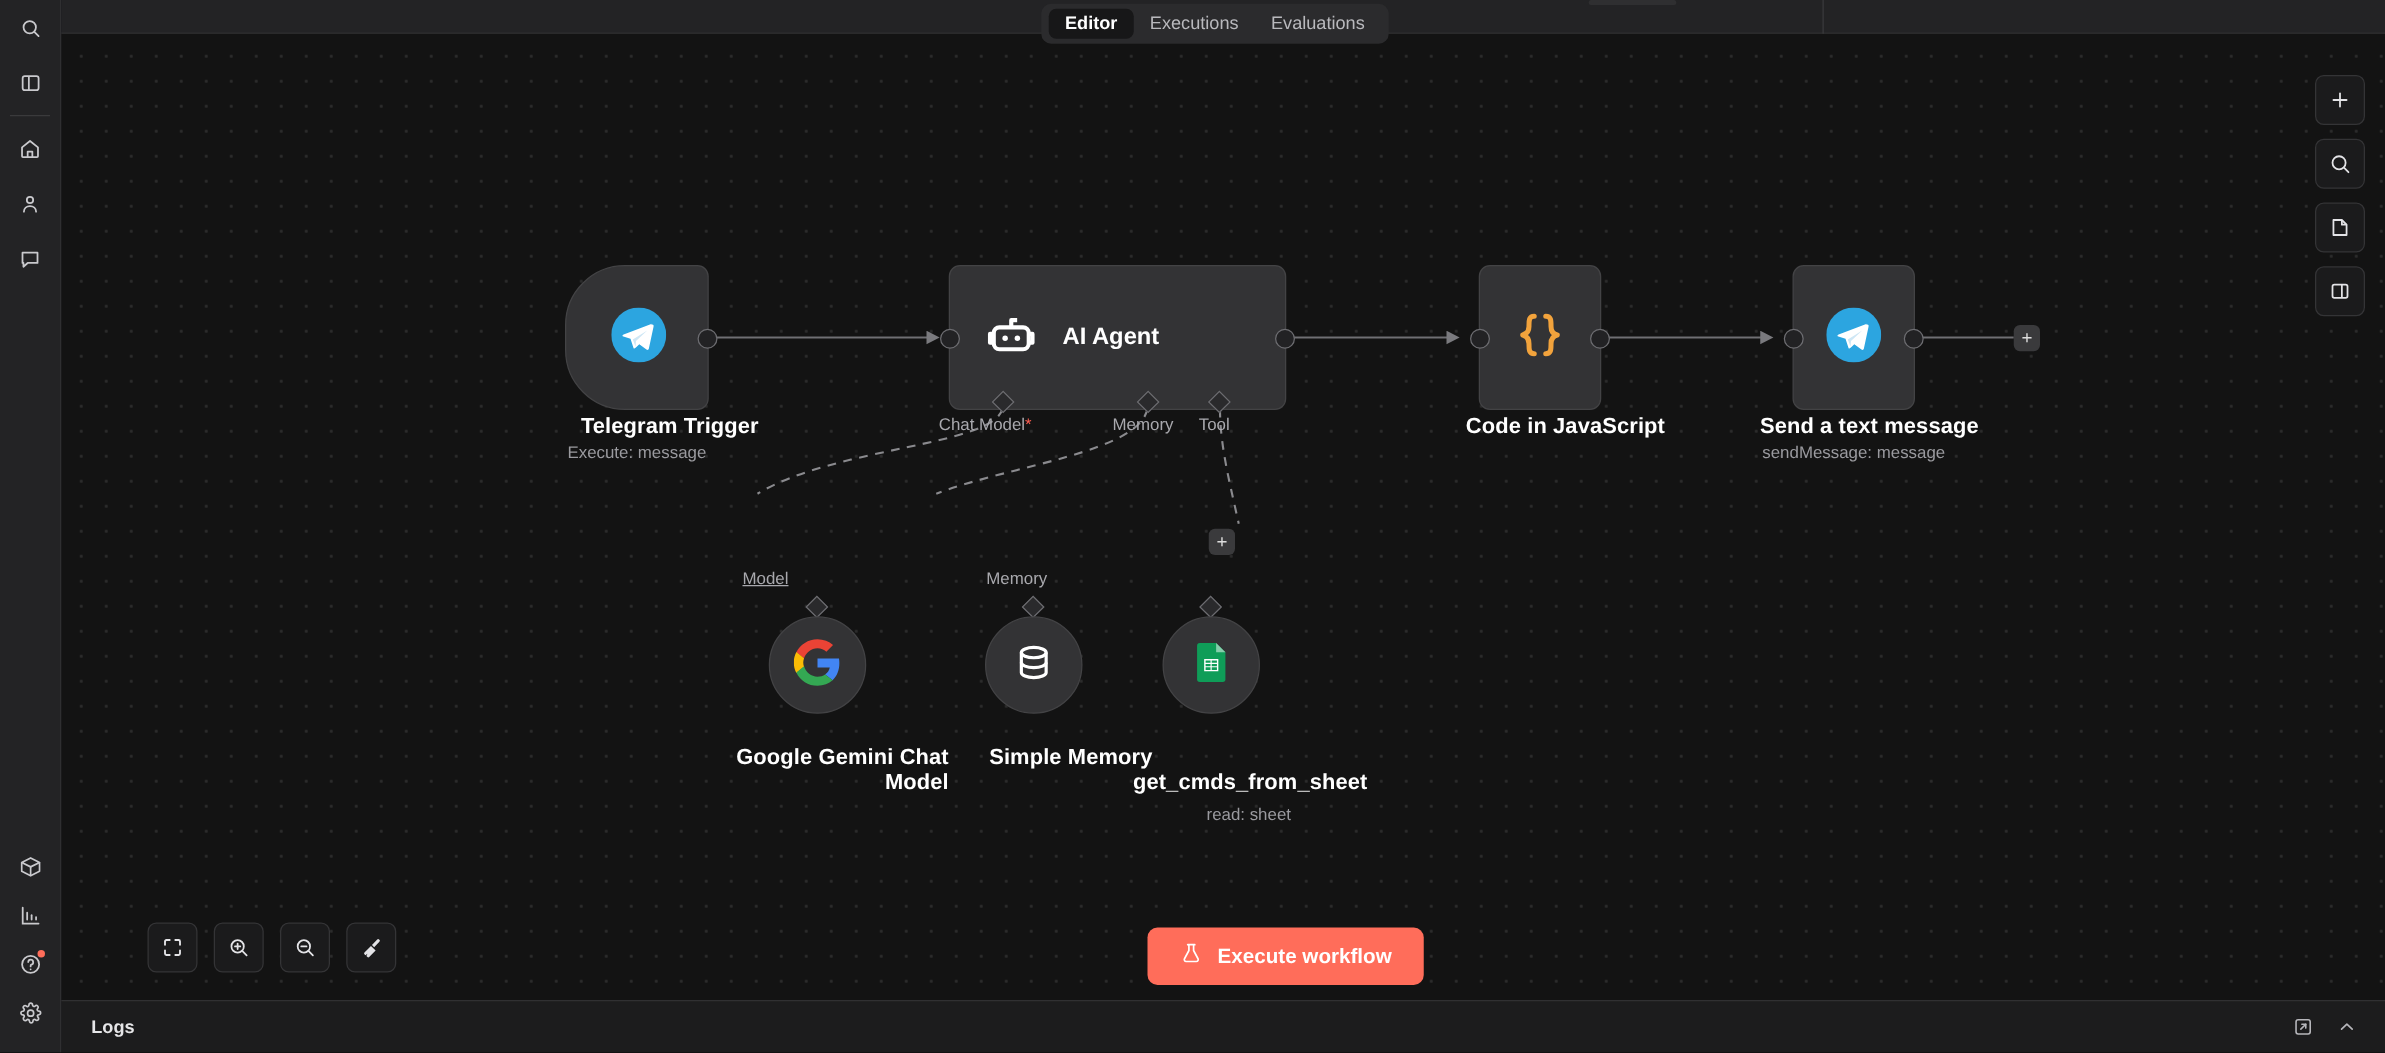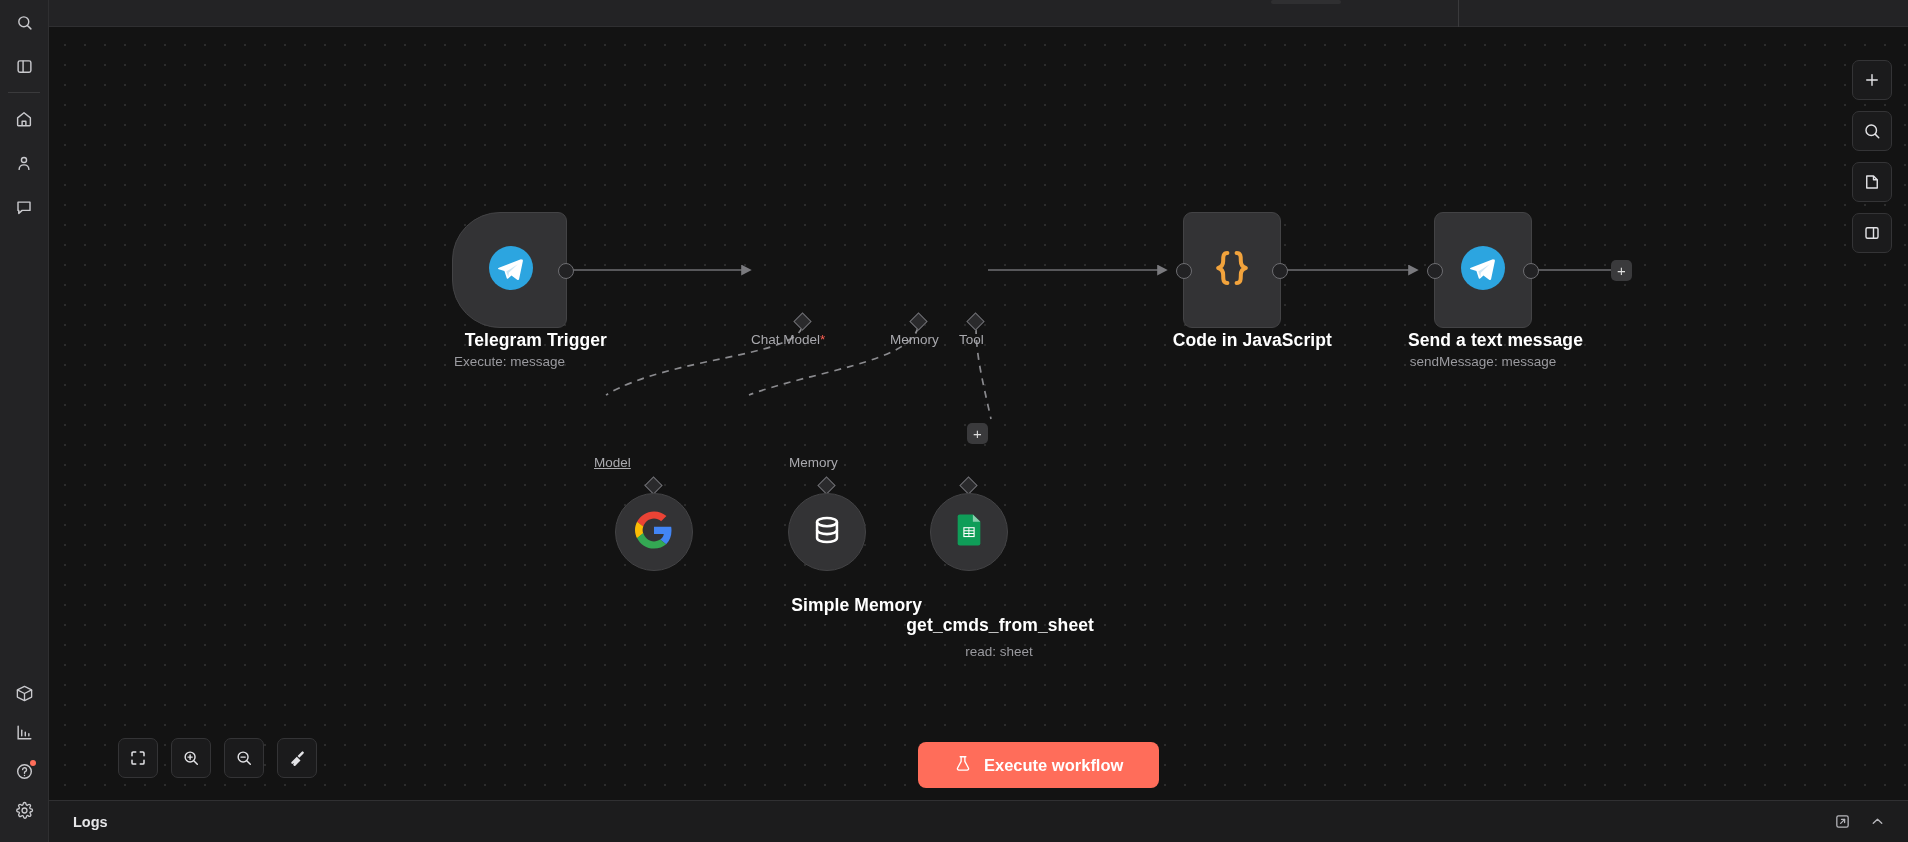"Editor" div { html: none -> <div> <div>Editor</div> <div>Executions</div> <div>Evaluations</div> </div> }
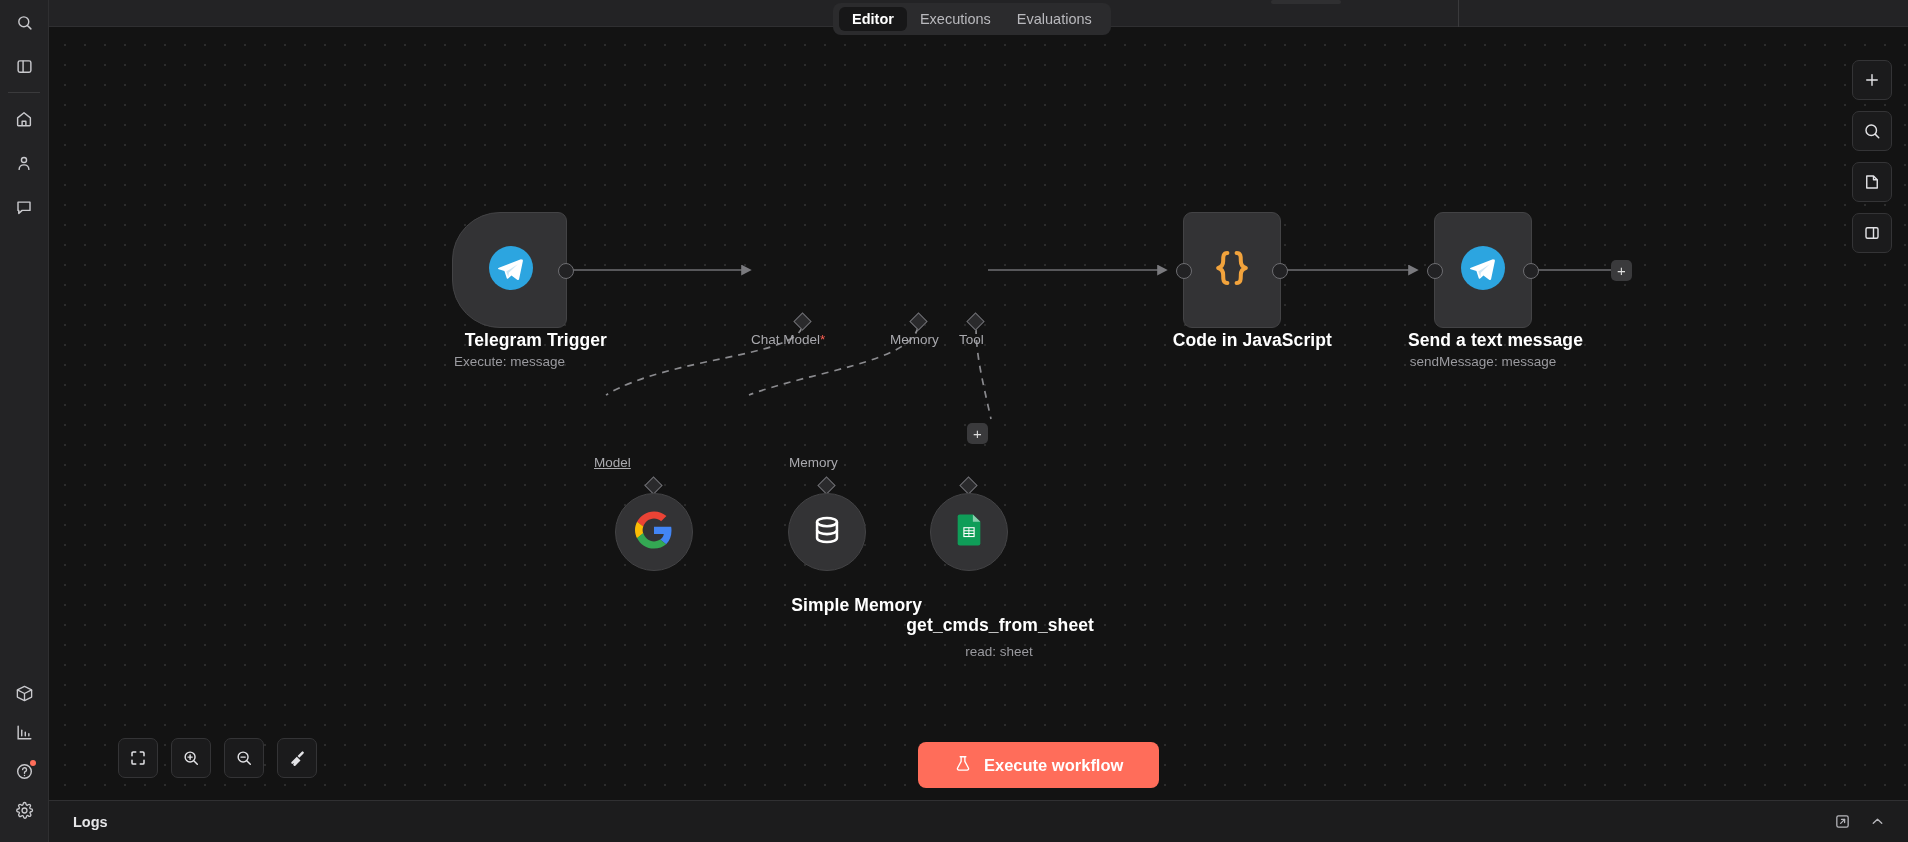"AI Agent" div.node { html: none -> <div> <span> <svg> <rect></rect> <path></path> <path></path> <path></path> <circle></circle> <circle></circle> </svg> </span> <span>AI Agent</span> <span></span> <span></span> </div> }
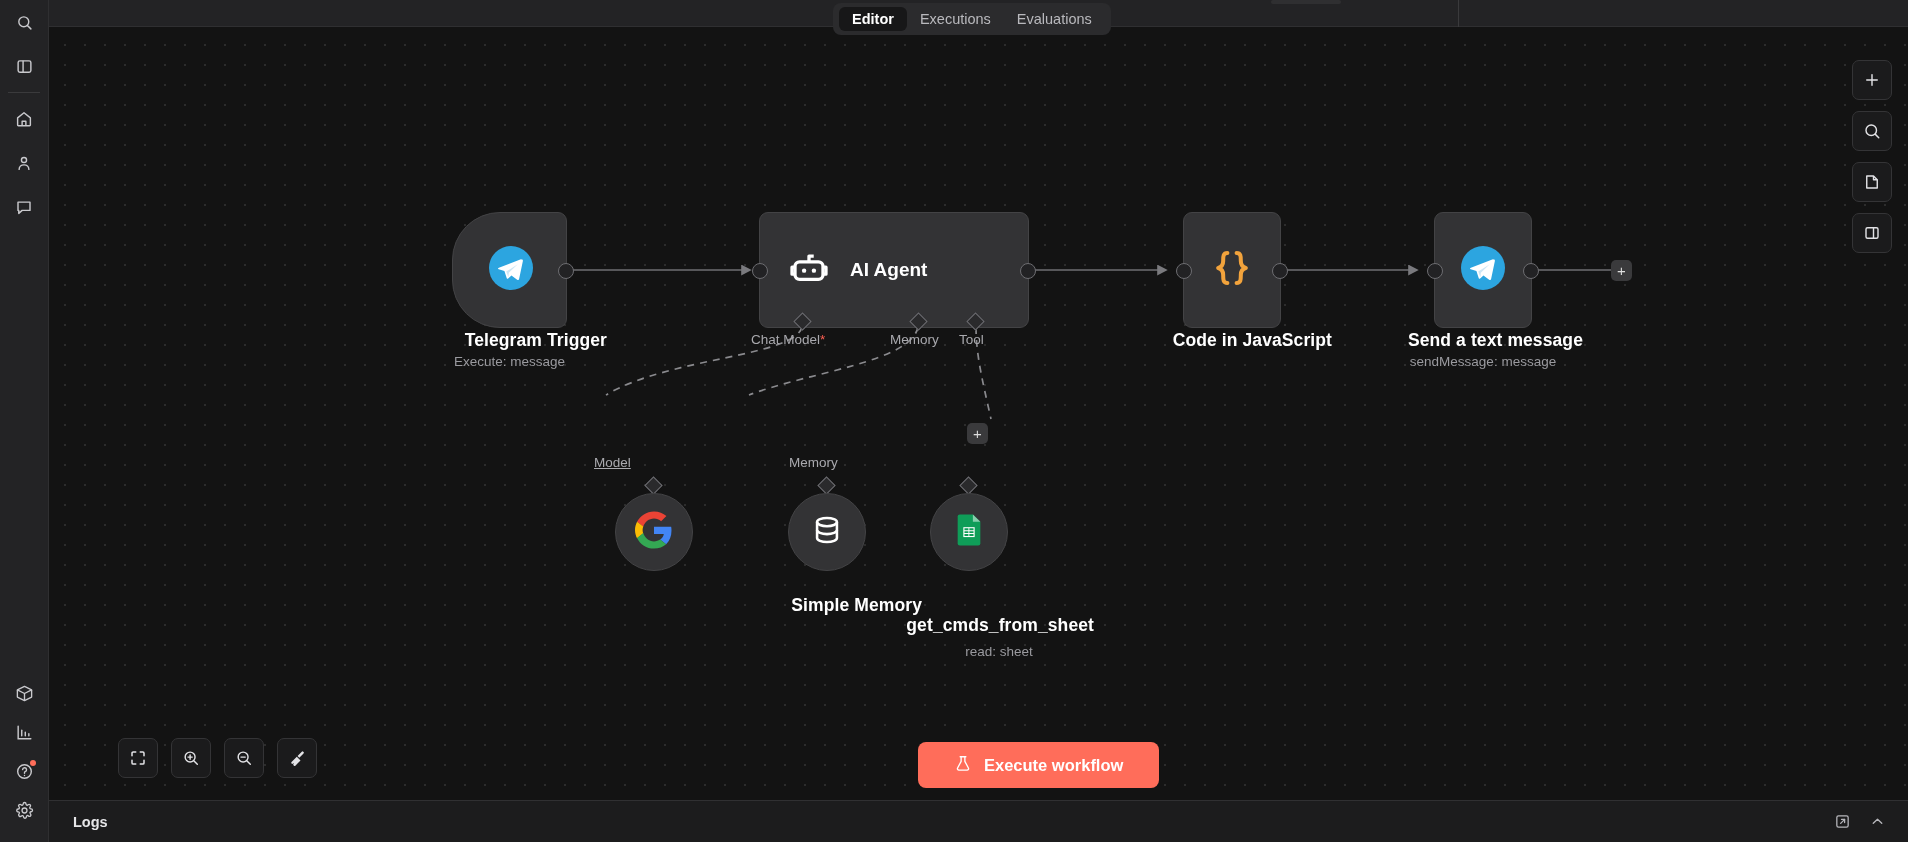"Google Gemini Chat Model" div.node-title { html: none -> <div>Google Gemini Chat Model</div> }
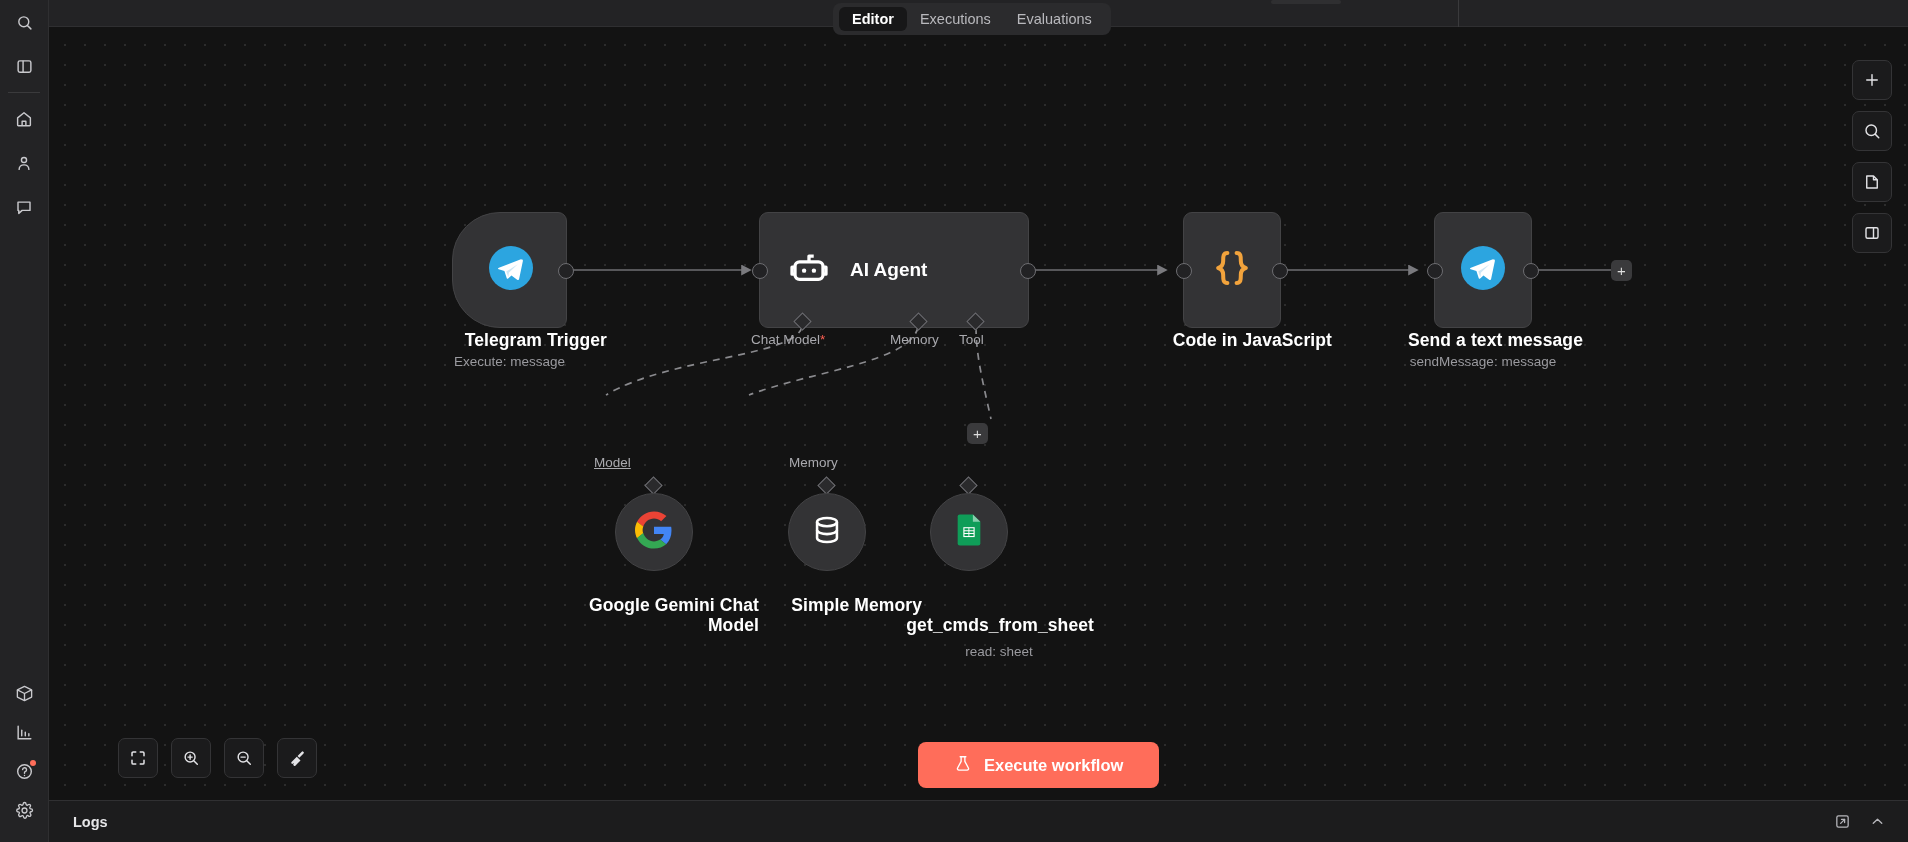"Execute workflow" #execute-btn { padding: 0 36px -> 0 26px }
